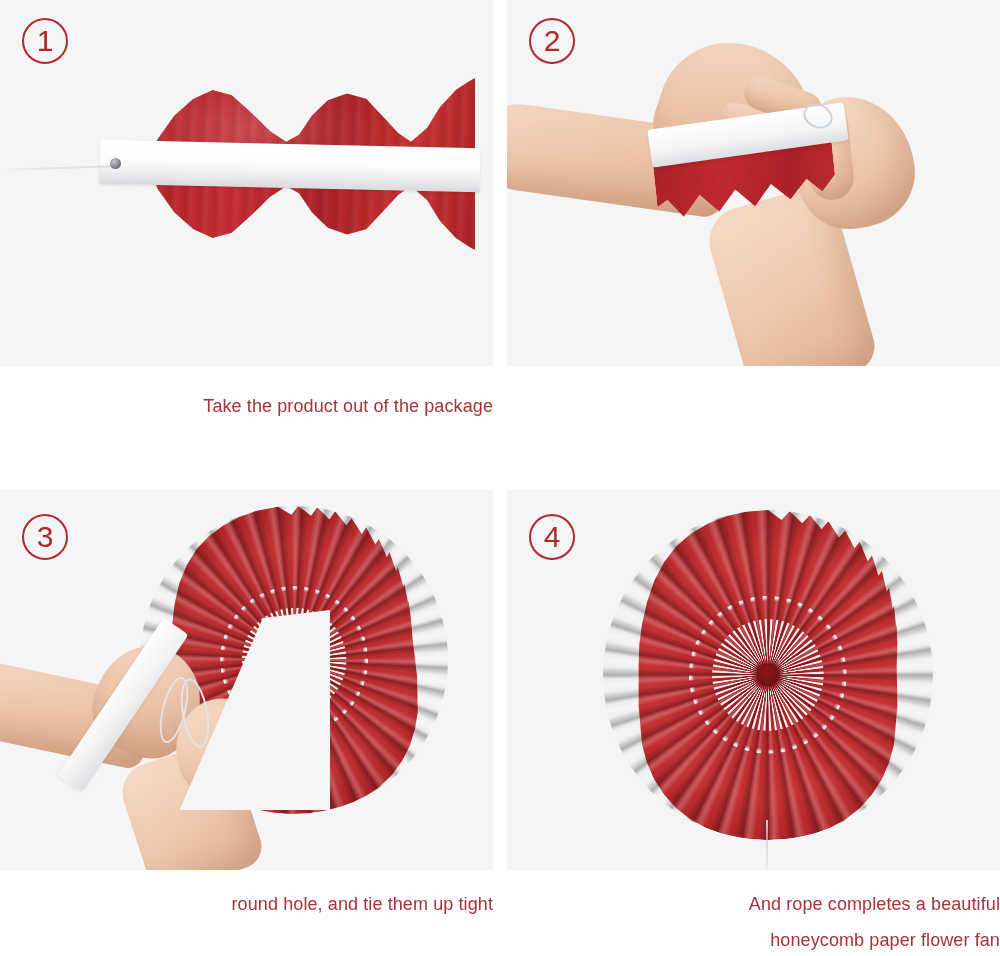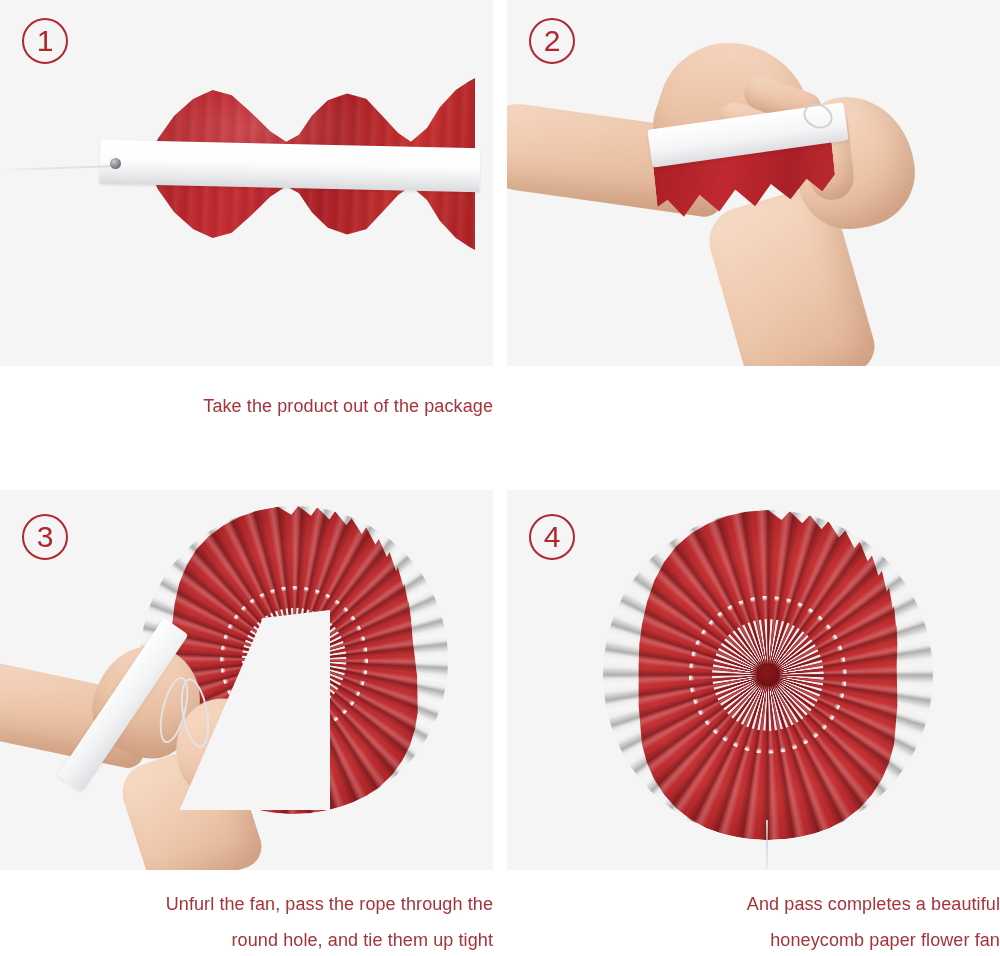"Unfurl the fan, pass the" div { html: <div>Unfurl the fan, pass the rope through the</div> -> none }
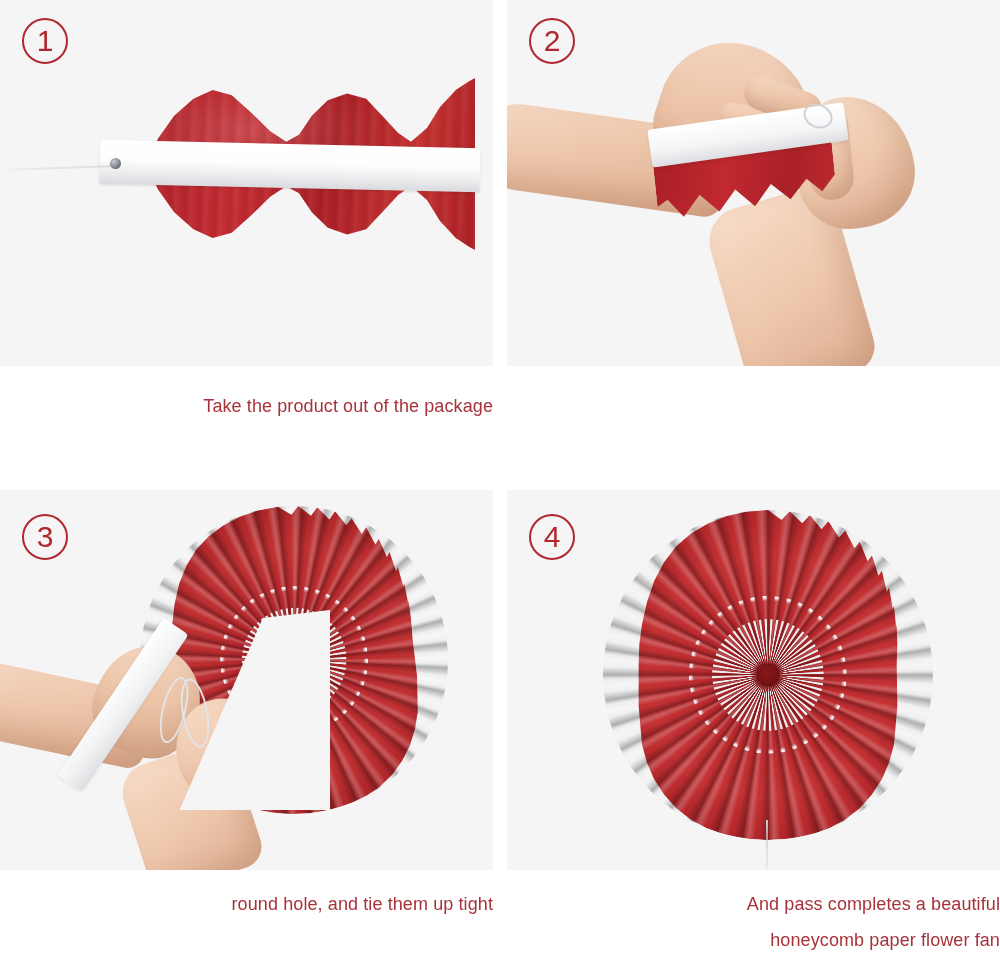"And pass completes a beautiful" div { text: pass -> rope }
